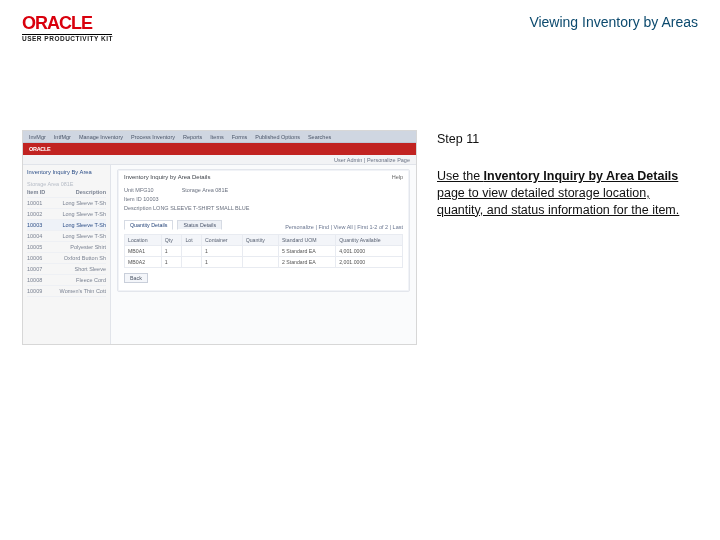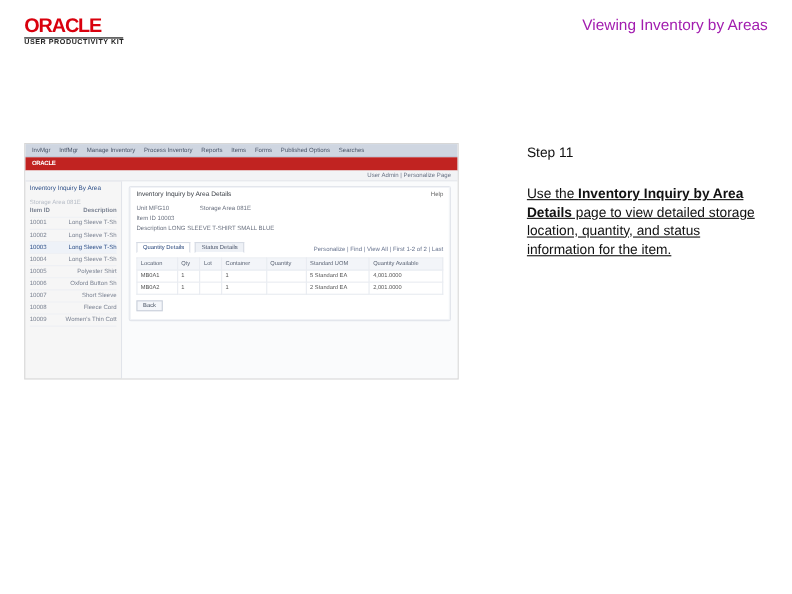"Viewing Inventory by Areas" .page-title { color: #a21caf -> #0c4a6e }
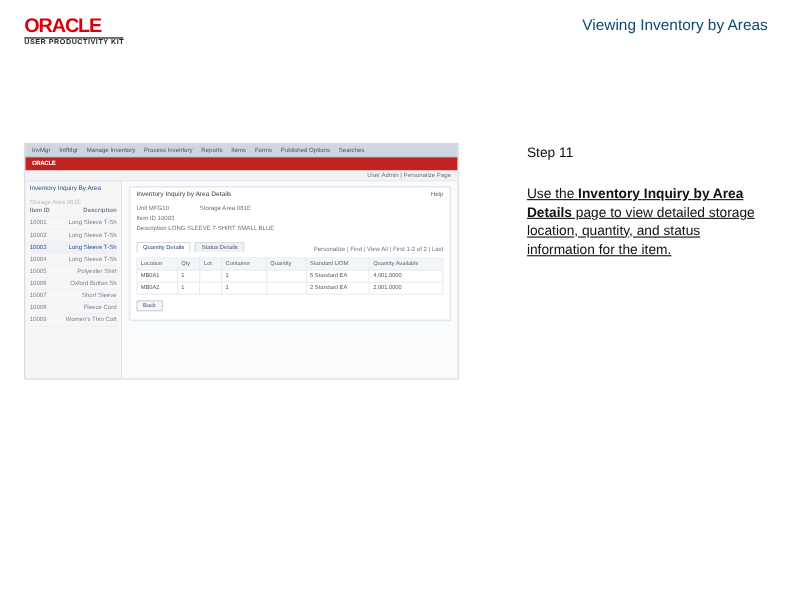"Step 11" .instr { margin-left: 42px -> none }
